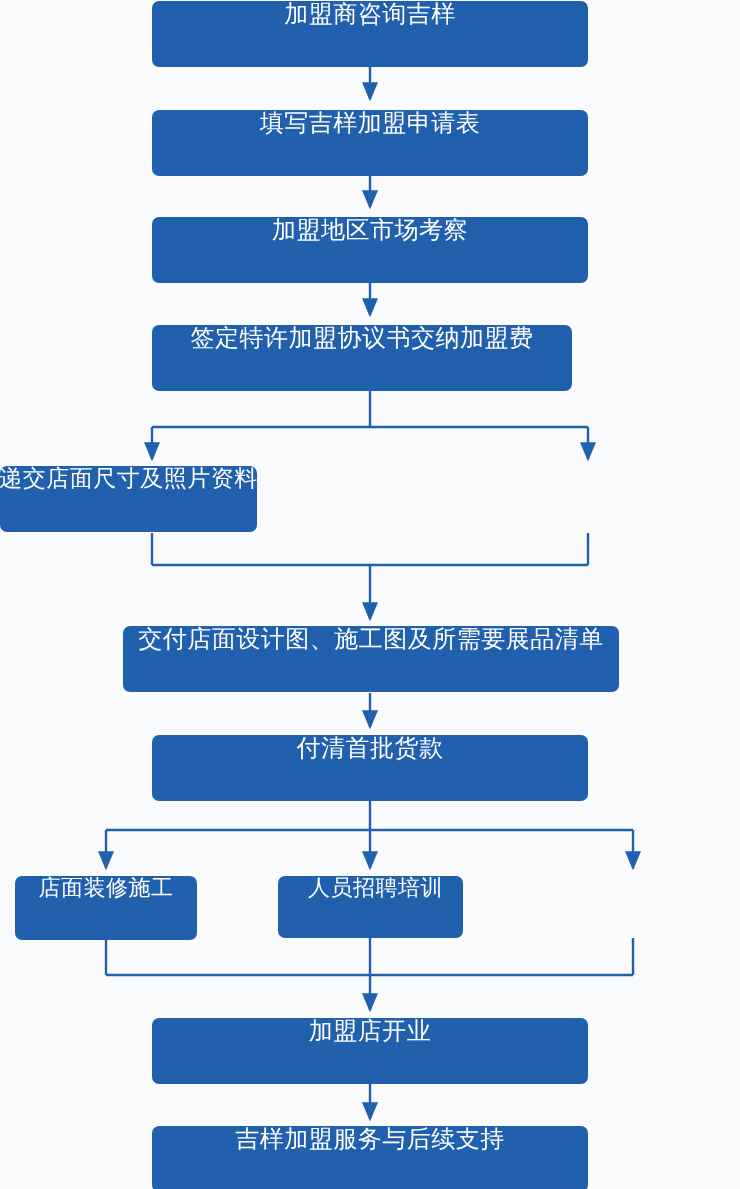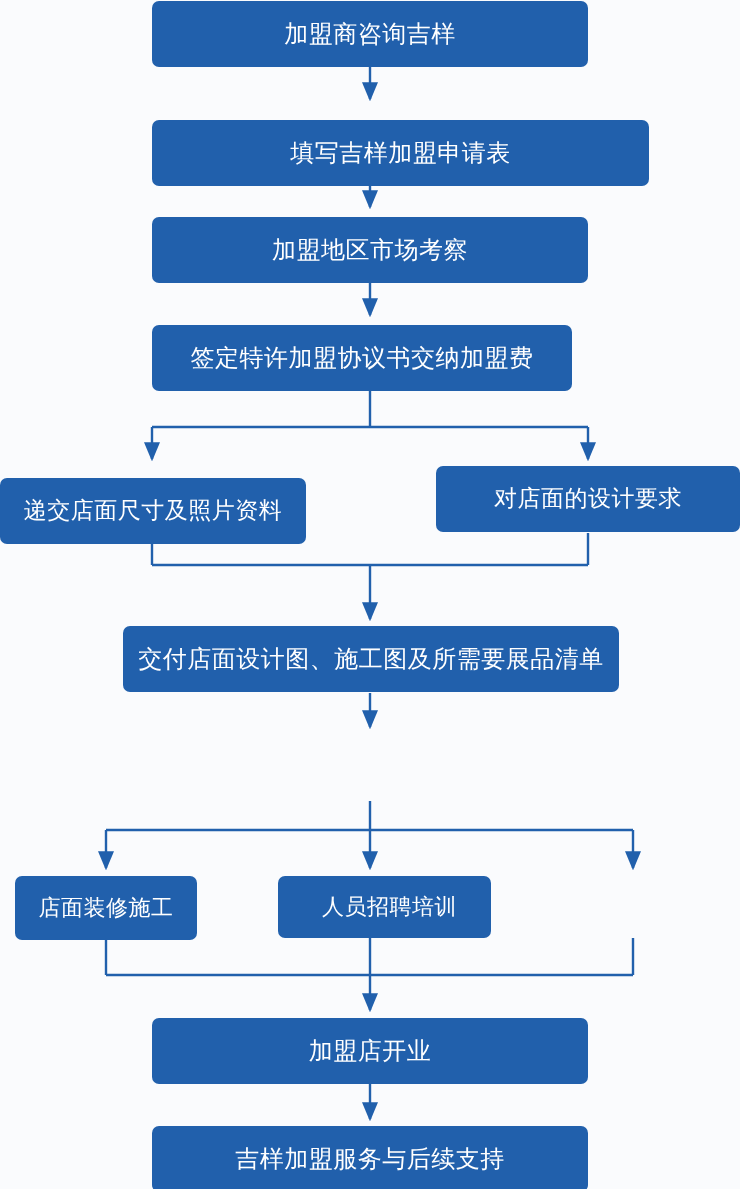"加盟商咨询吉样" .node { align-items: center -> none }
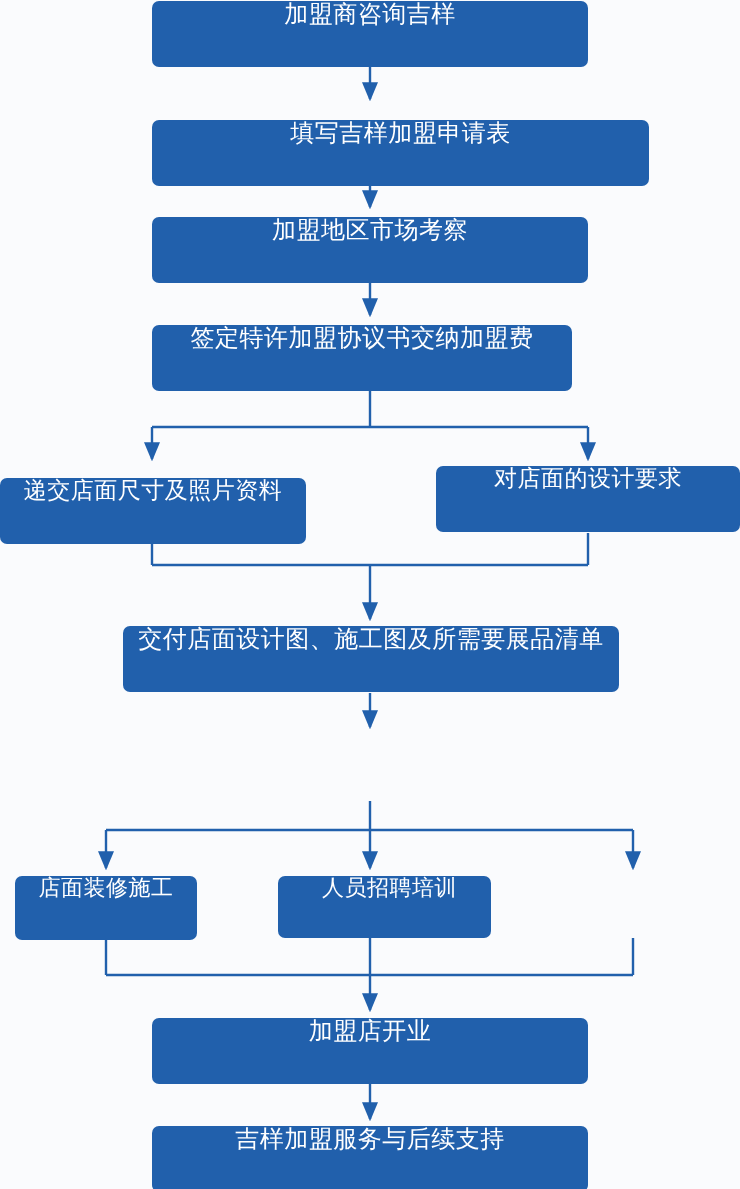"填写吉样加盟申请表" div.node { top: 120px -> 110px; width: 497px -> 436px }
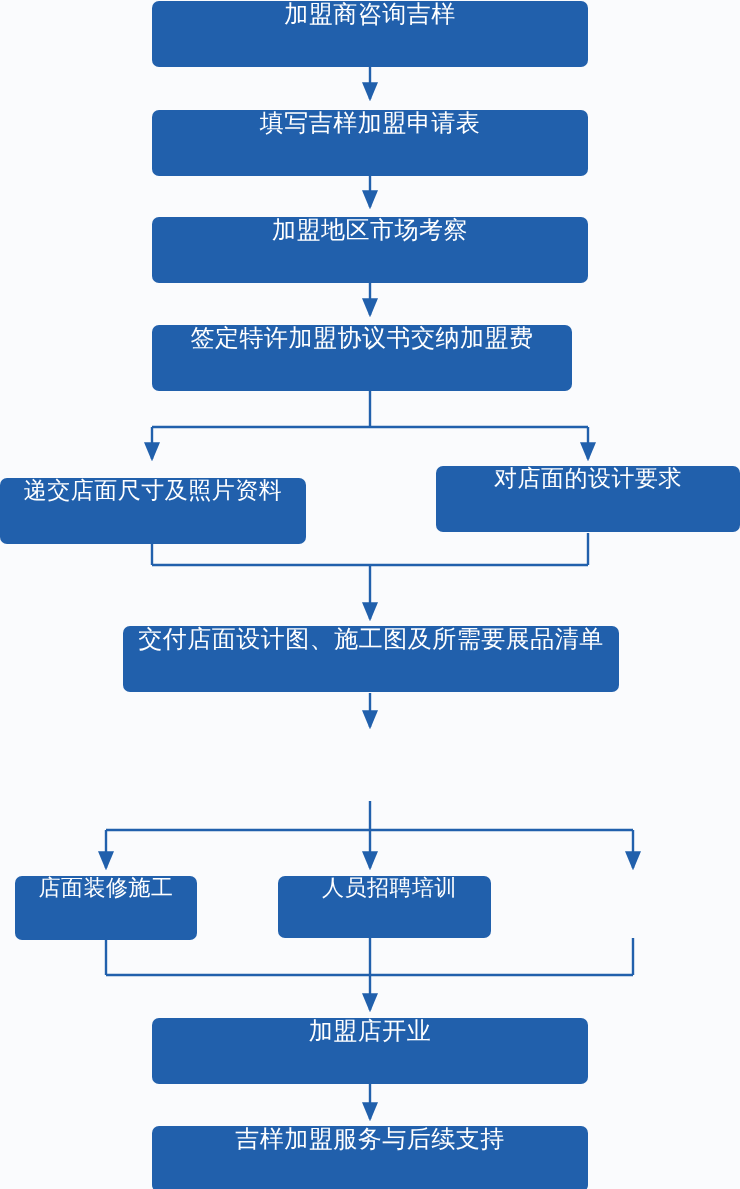"递交店面尺寸及照片资料" div.node { margin-top: 12px -> none; width: 306px -> 257px }
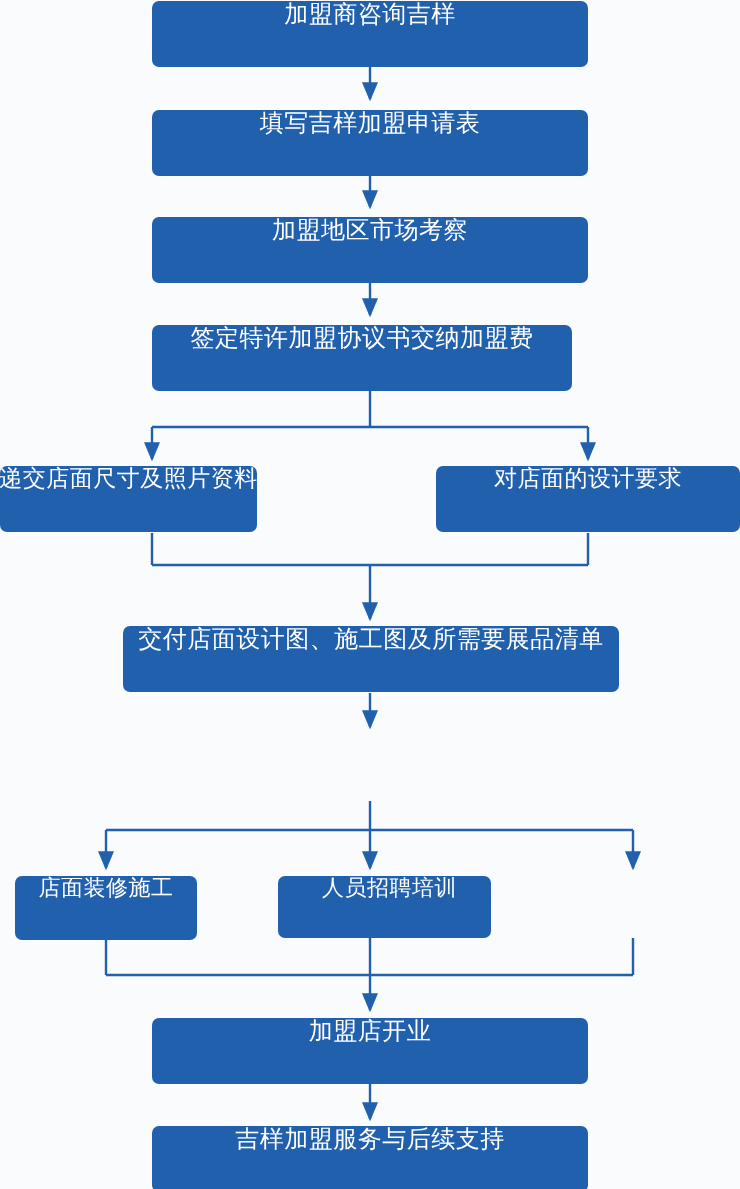"对店面的设计要求" div.node { html: <div> <span>对店面的设计要求</span> </div> -> none }
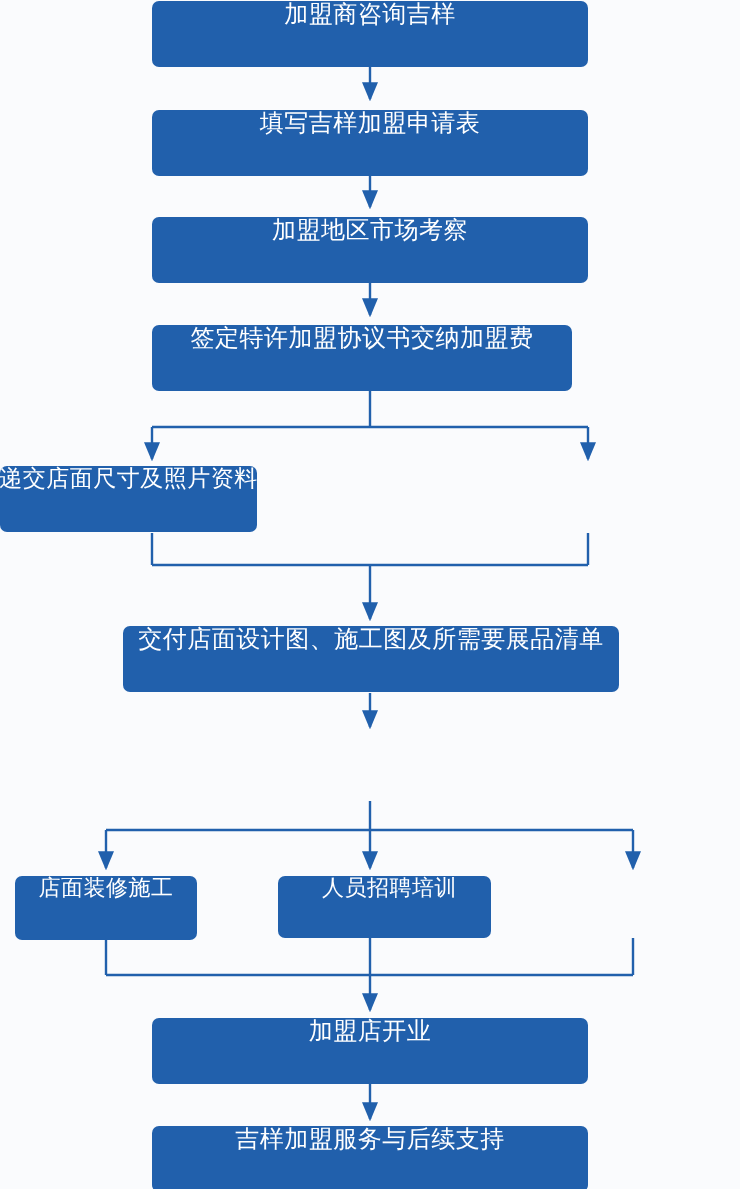"付清首批货款" div.node { html: none -> <div> <span>付清首批货款</span> </div> }
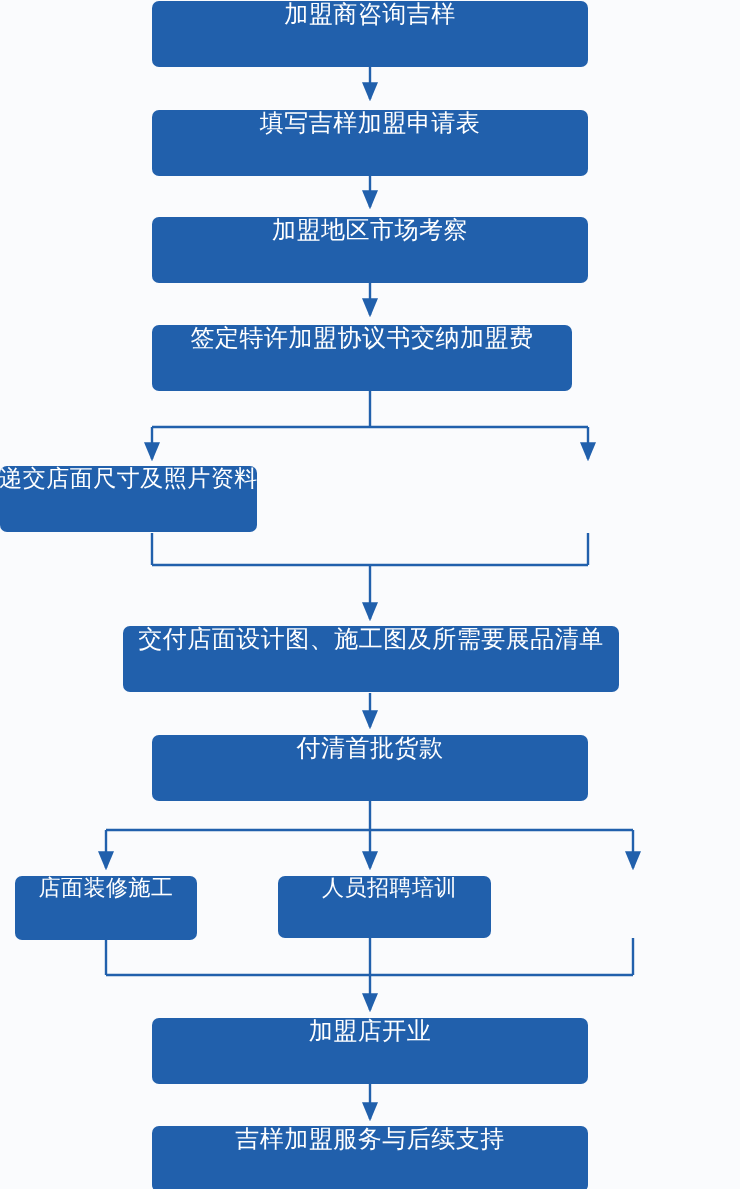"人员招聘培训" div.node { width: 213px -> 185px }
